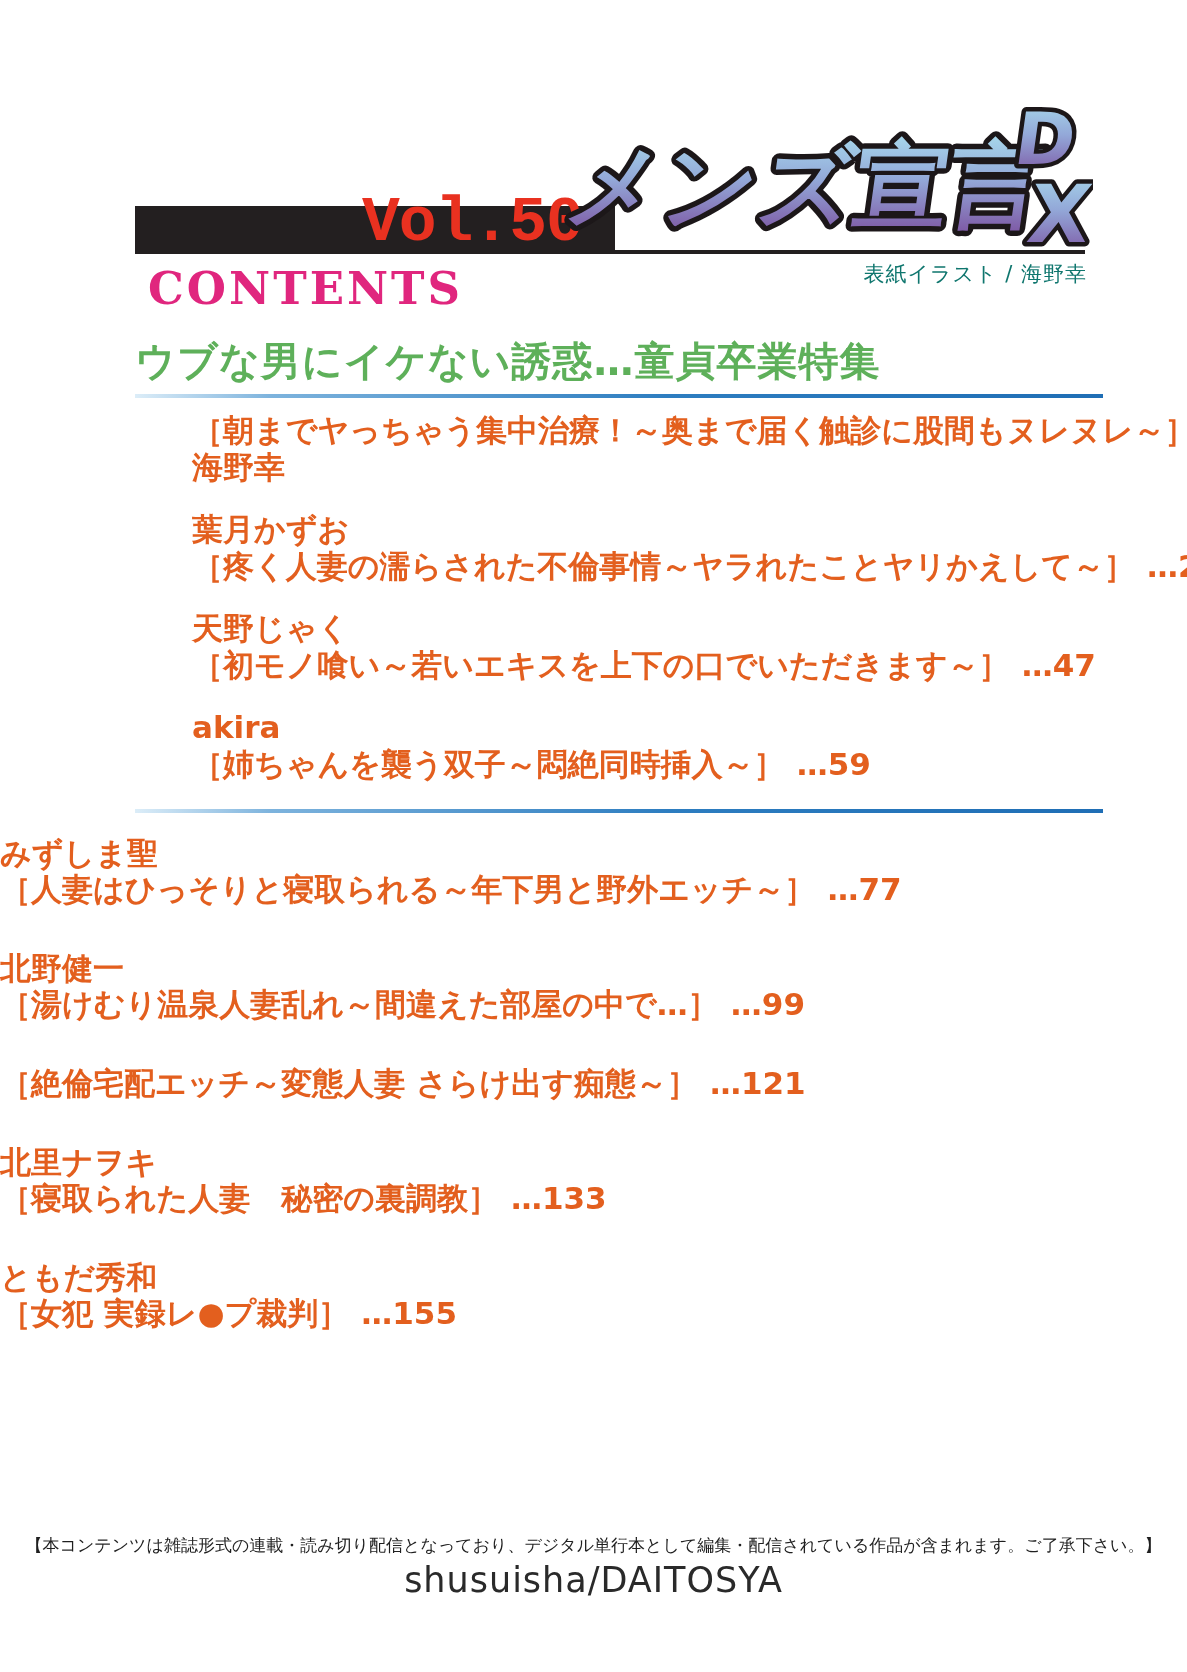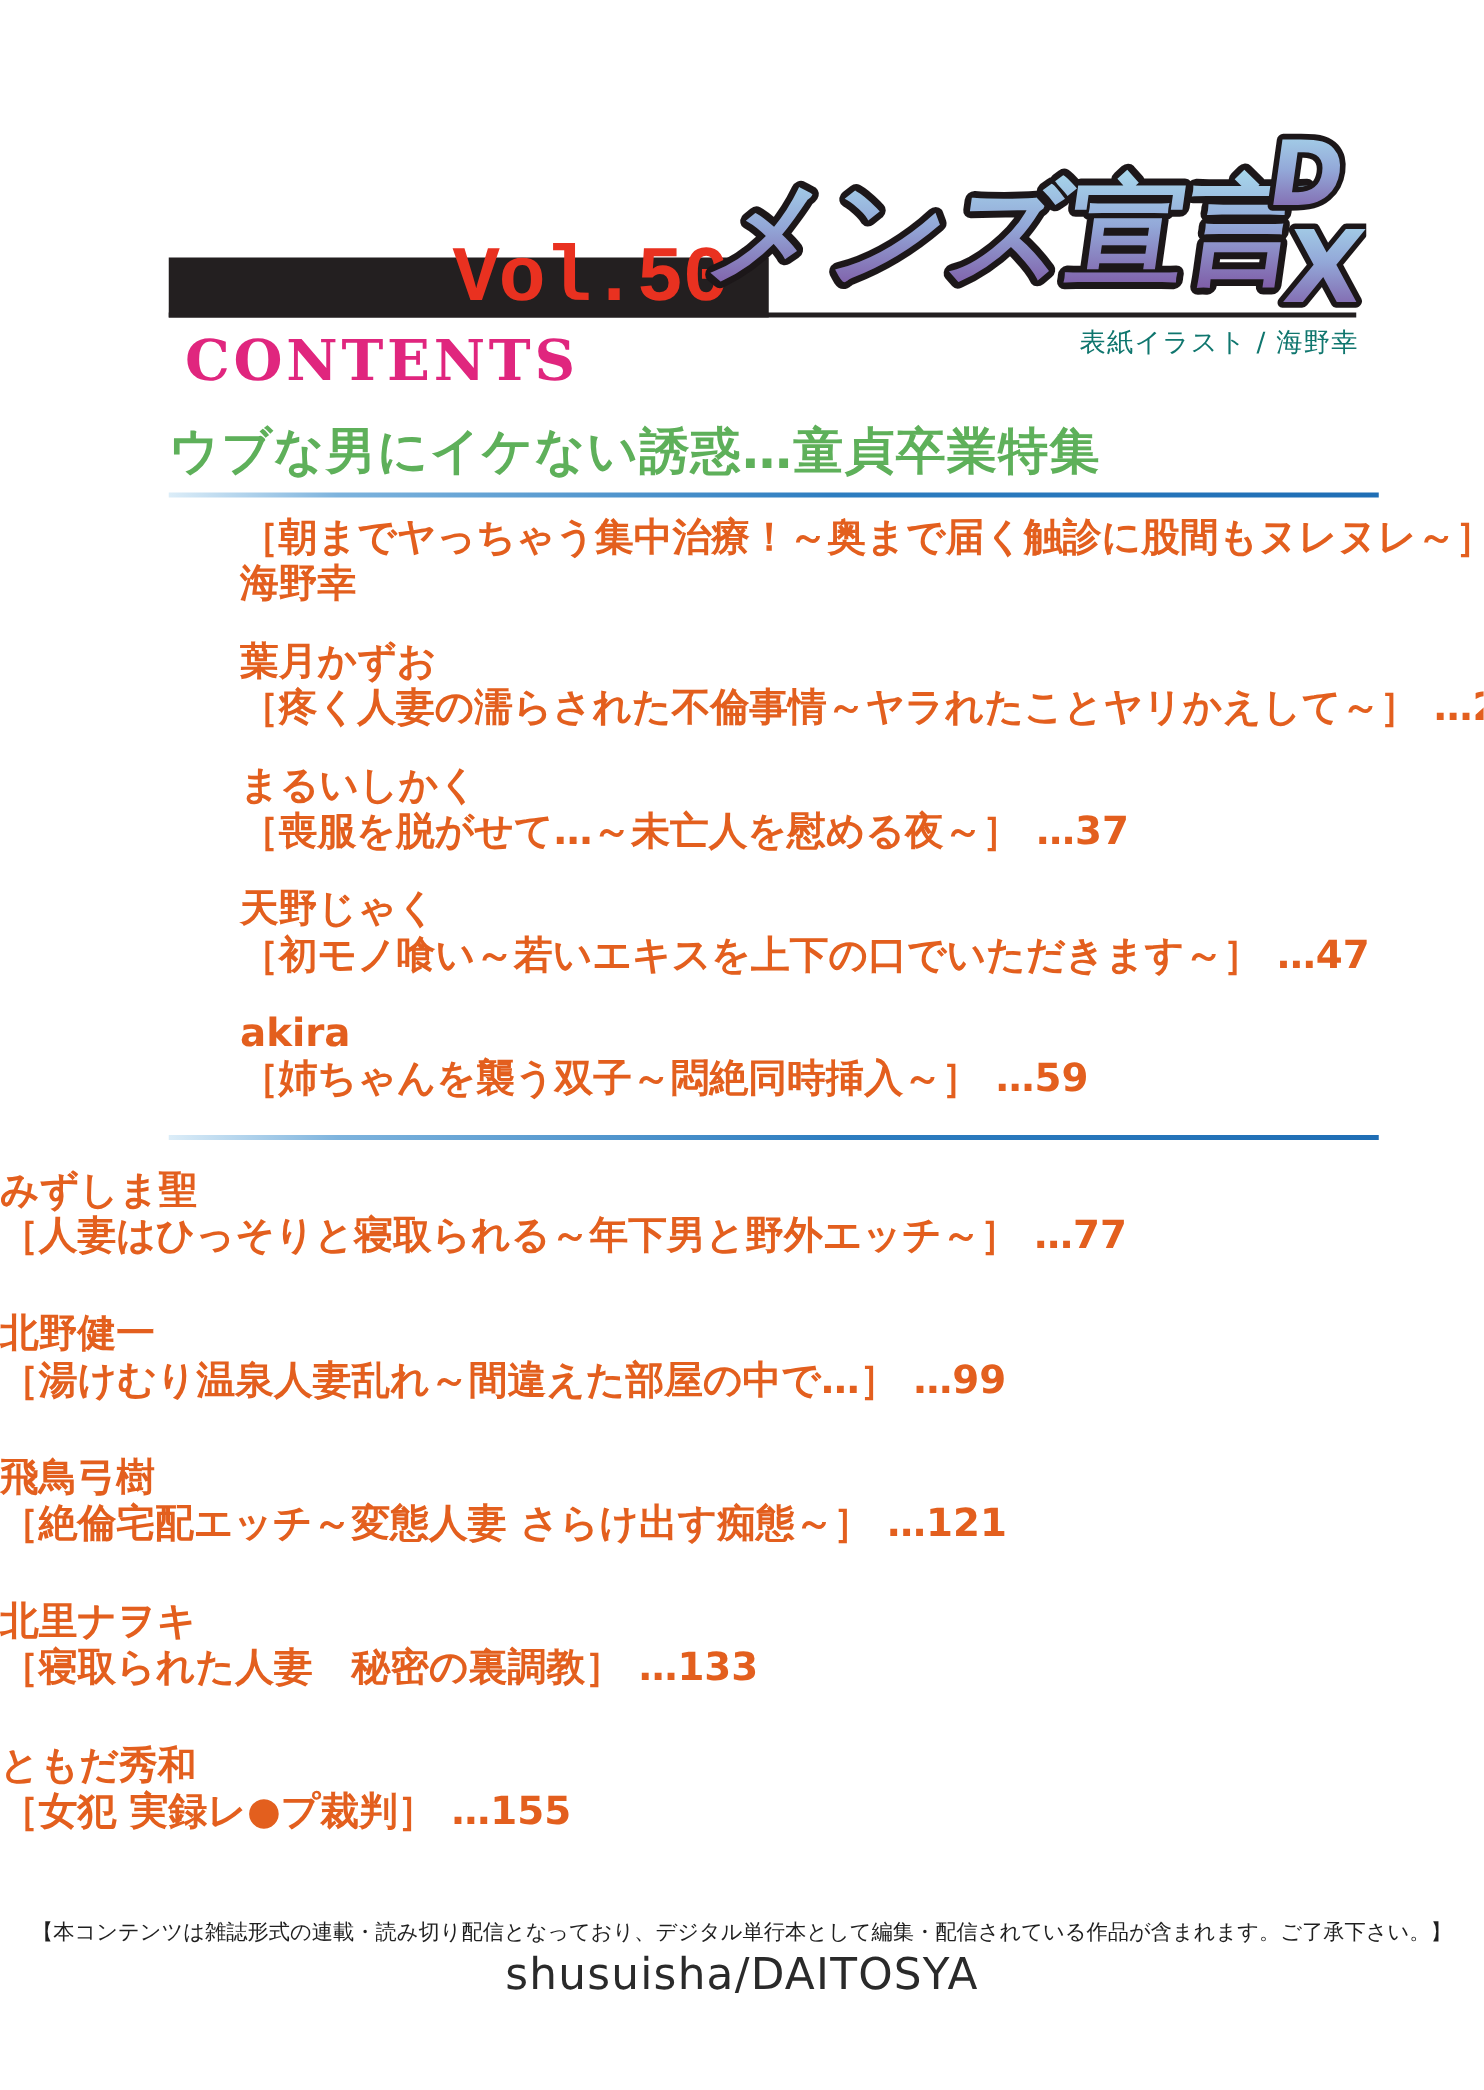"まるいしかく" li.toc-entry { html: <li> <div>まるいしかく</div> <div><span>［喪服を脱がせて…～未亡人を慰める夜～］</span><span>…37</span></div> </li> -> none }
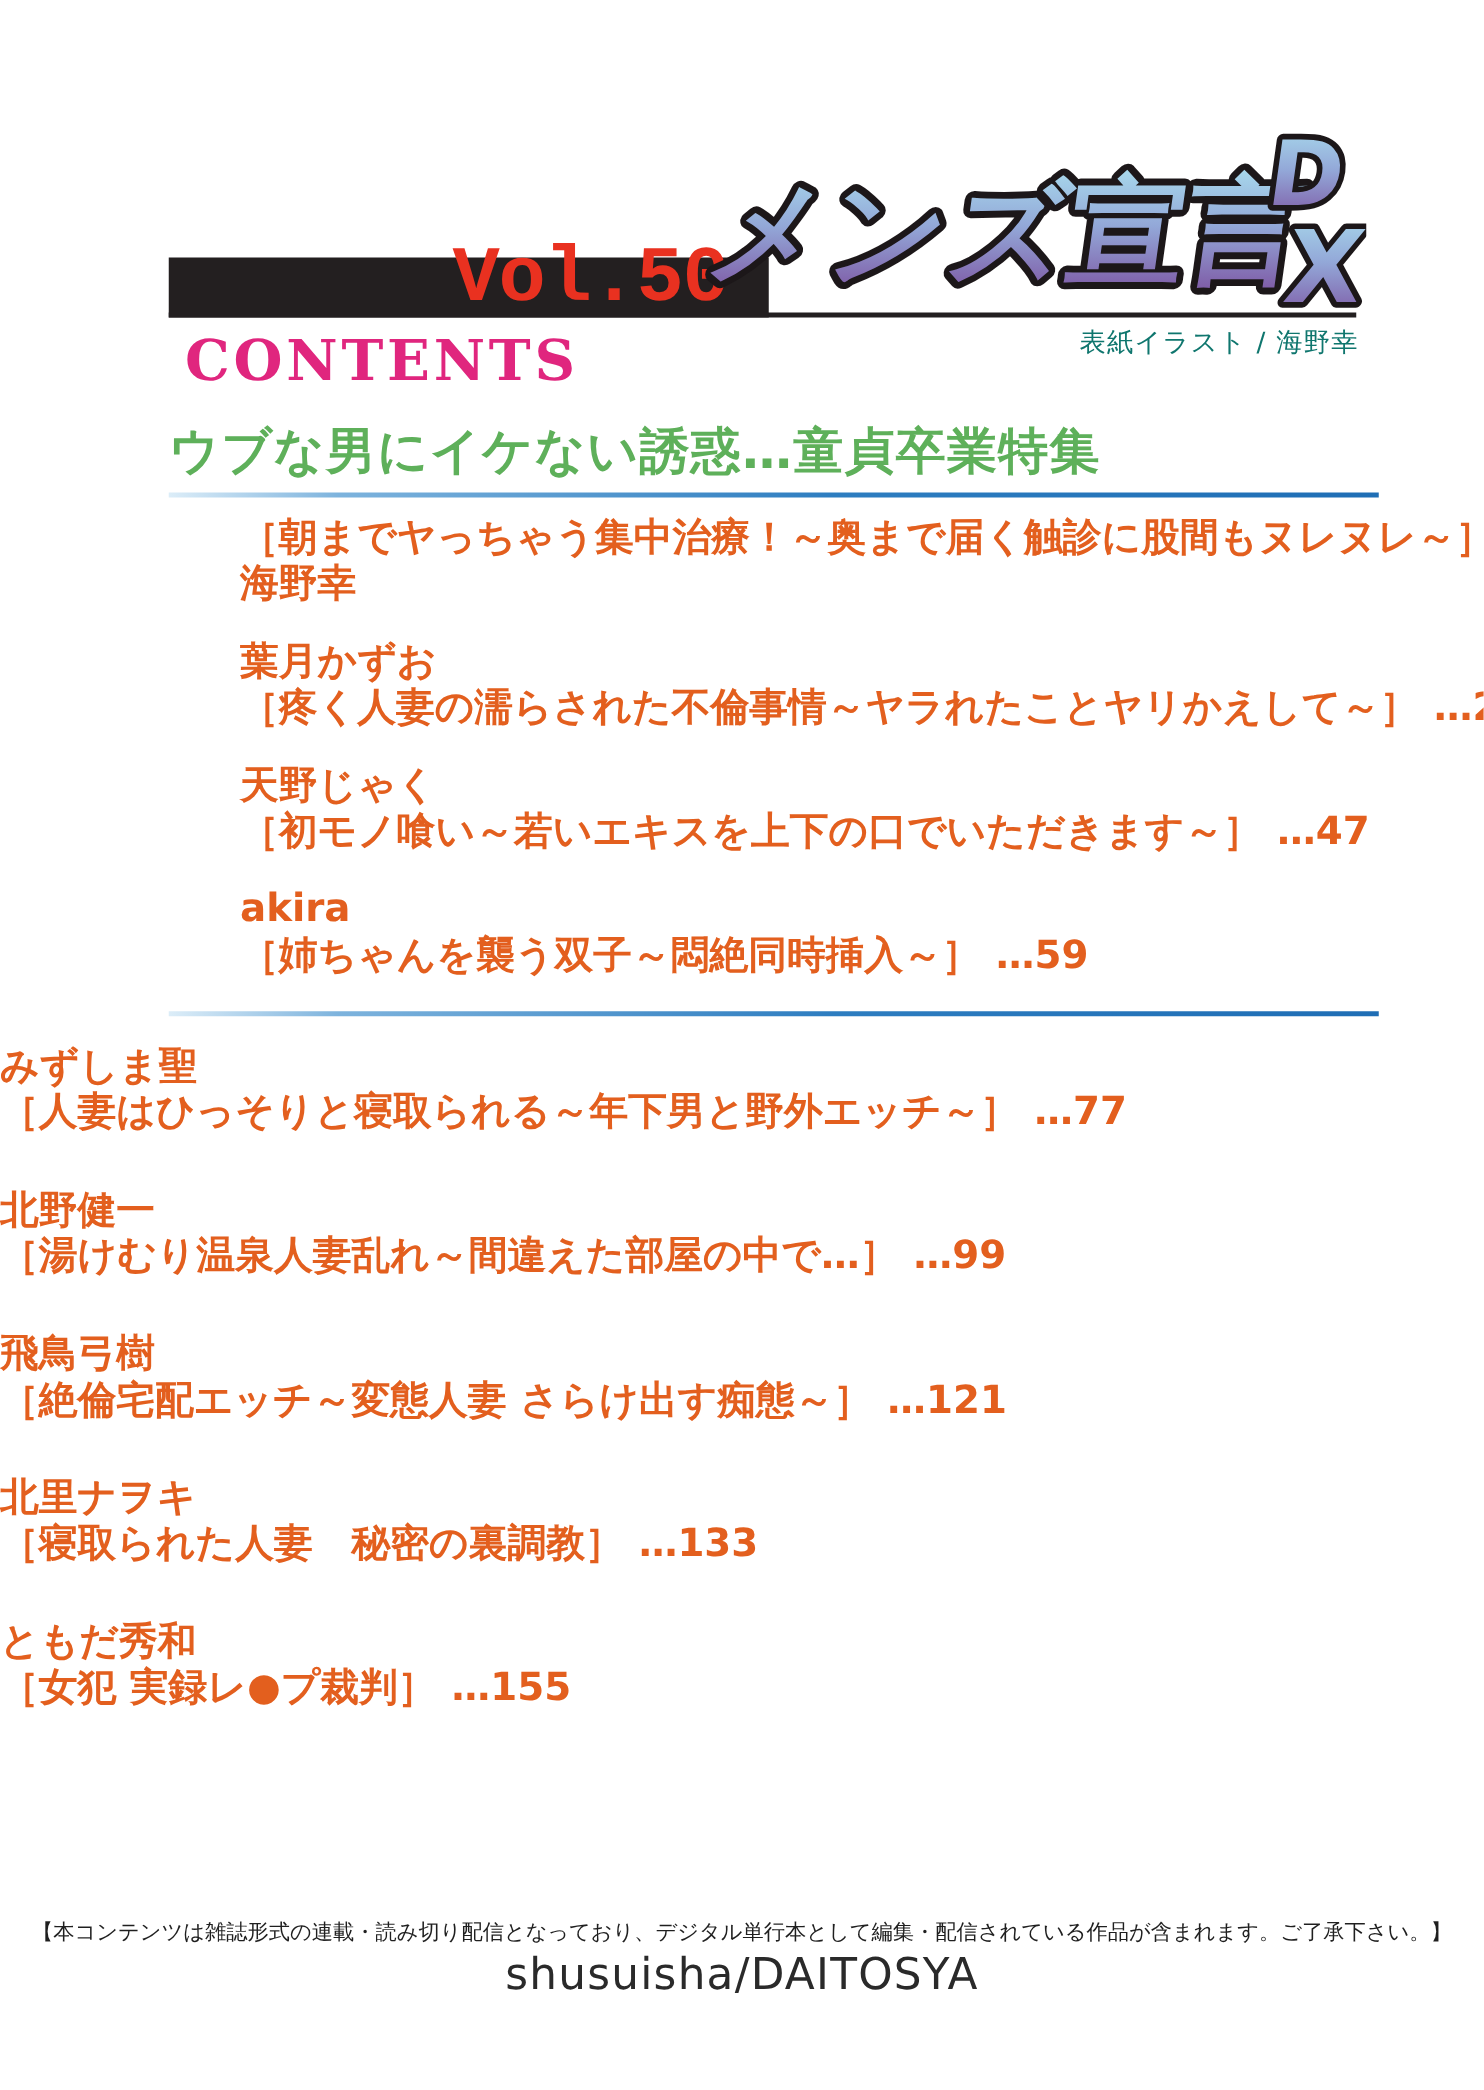"飛鳥弓樹" div { html: <div>飛鳥弓樹</div> -> none }
